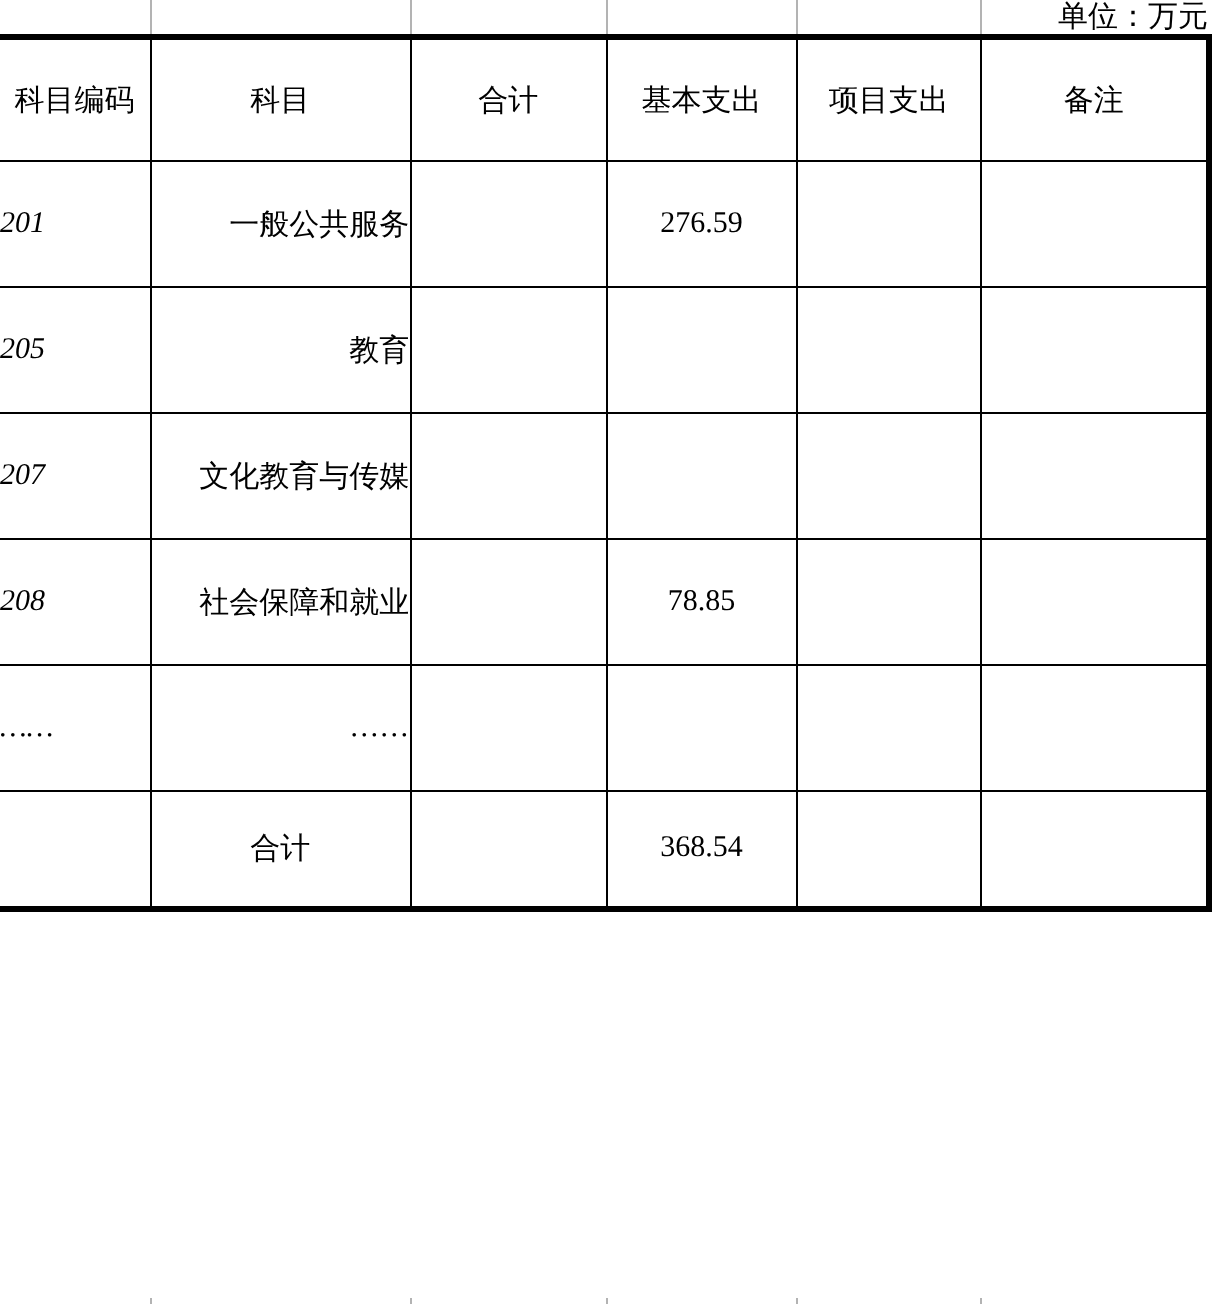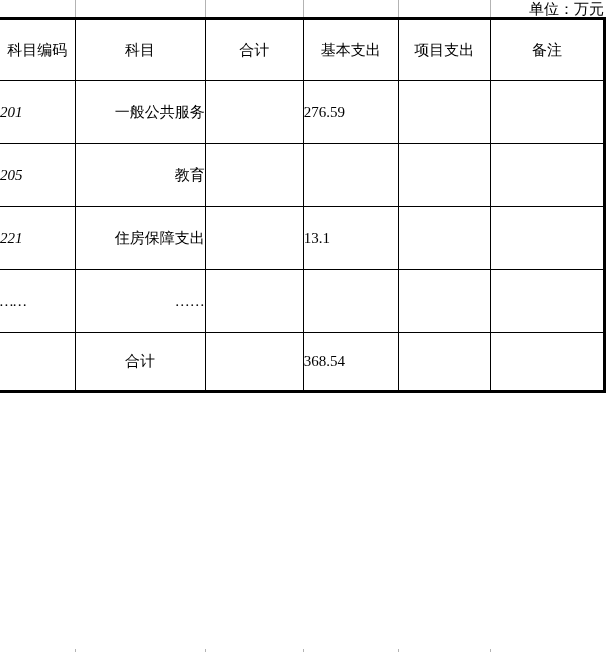"276.59" td.num { text-align: left -> center }
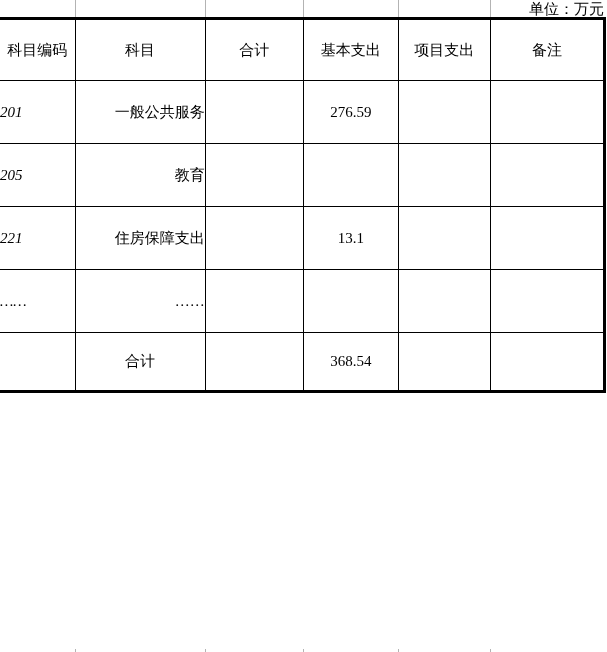"207" tr.data-row { html: none -> <tr> <td>207</td> <td>文化教育与传媒</td> <td></td> <td></td> <td></td> <td></td> </tr> }
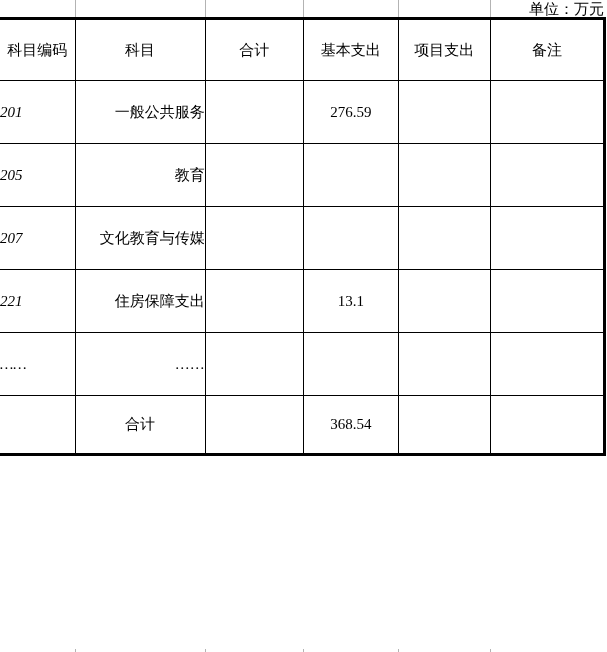"208" tr.data-row { html: none -> <tr> <td>208</td> <td>社会保障和就业</td> <td></td> <td>78.85</td> <td></td> <td></td> </tr> }
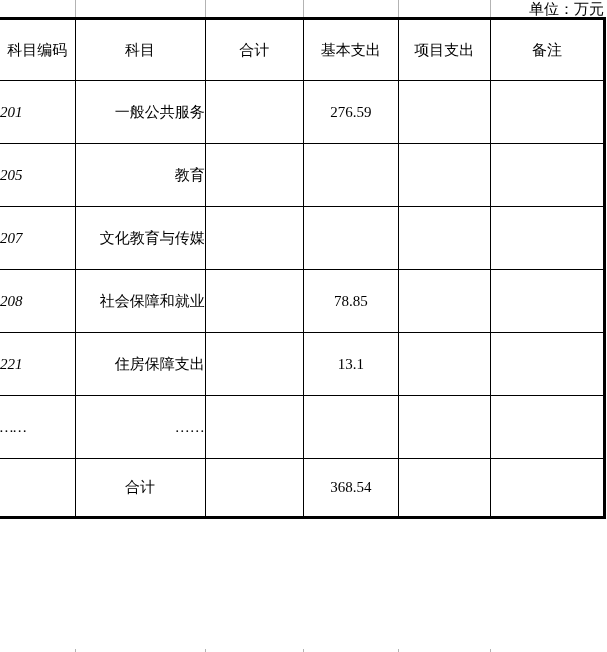"221" tr.data-row { html: <tr> <td>221</td> <td>住房保障支出</td> <td></td> <td>13.1</td> <td></td> <td></td> </tr> -> none }
